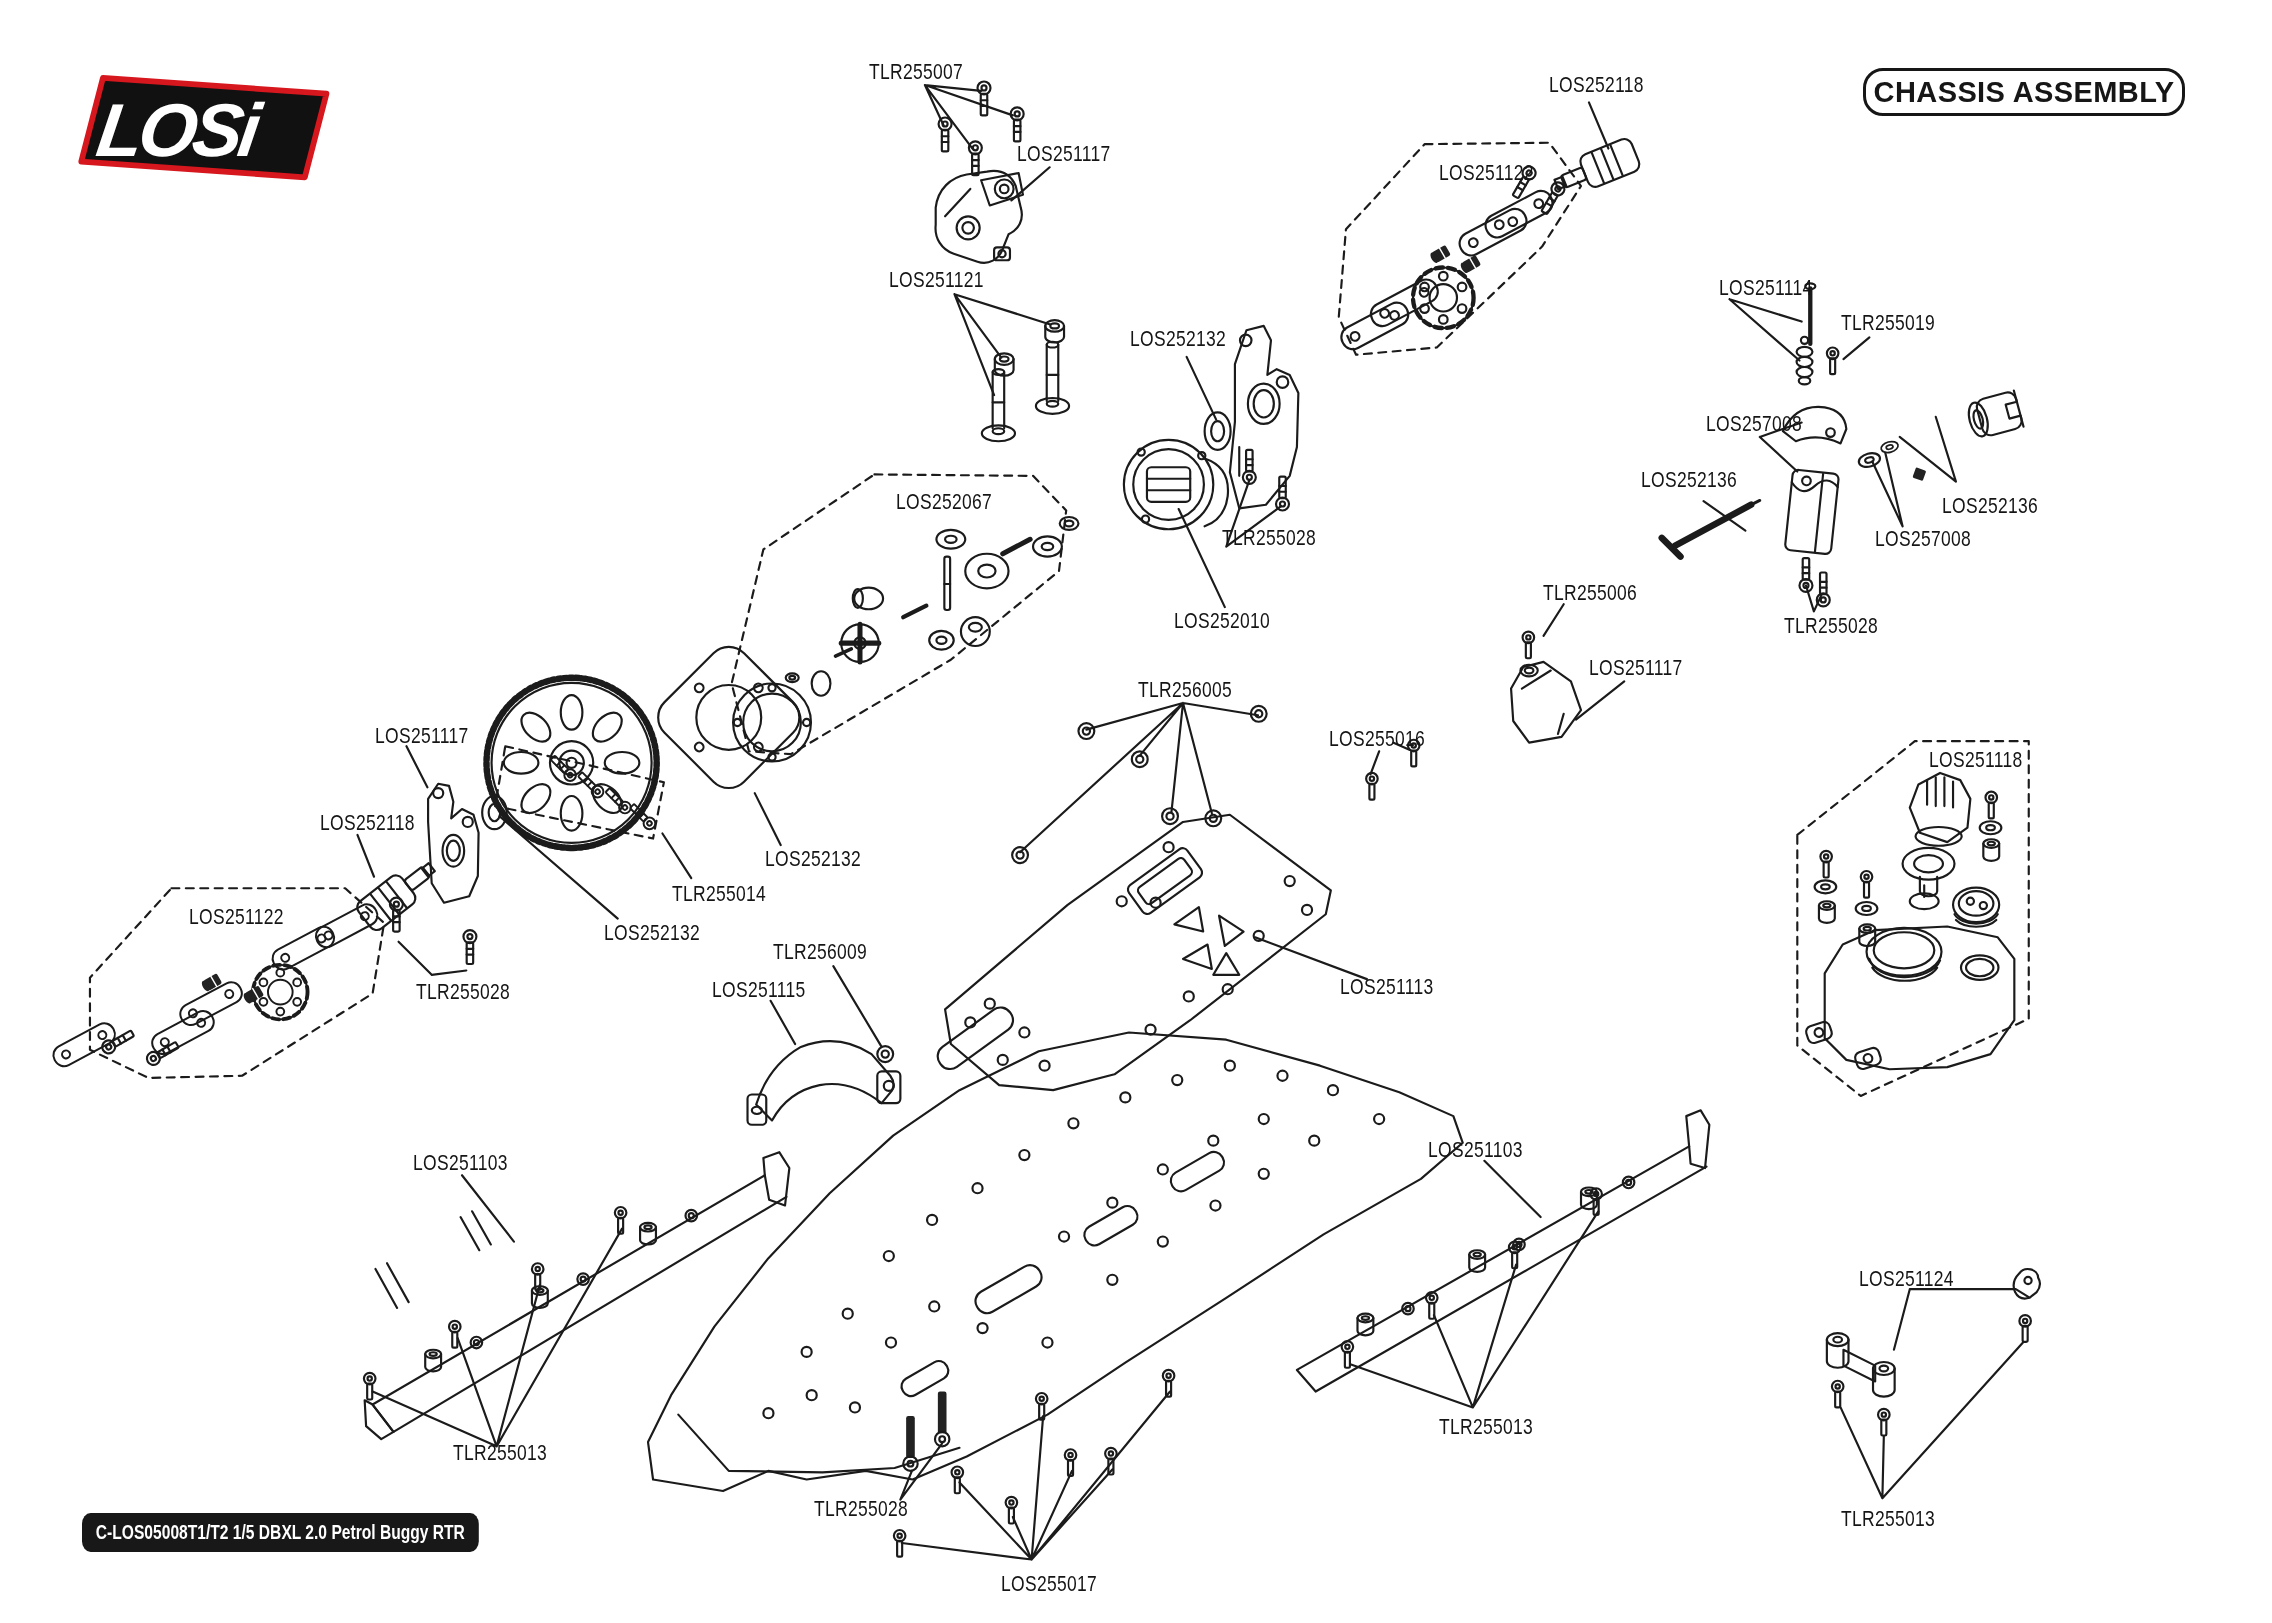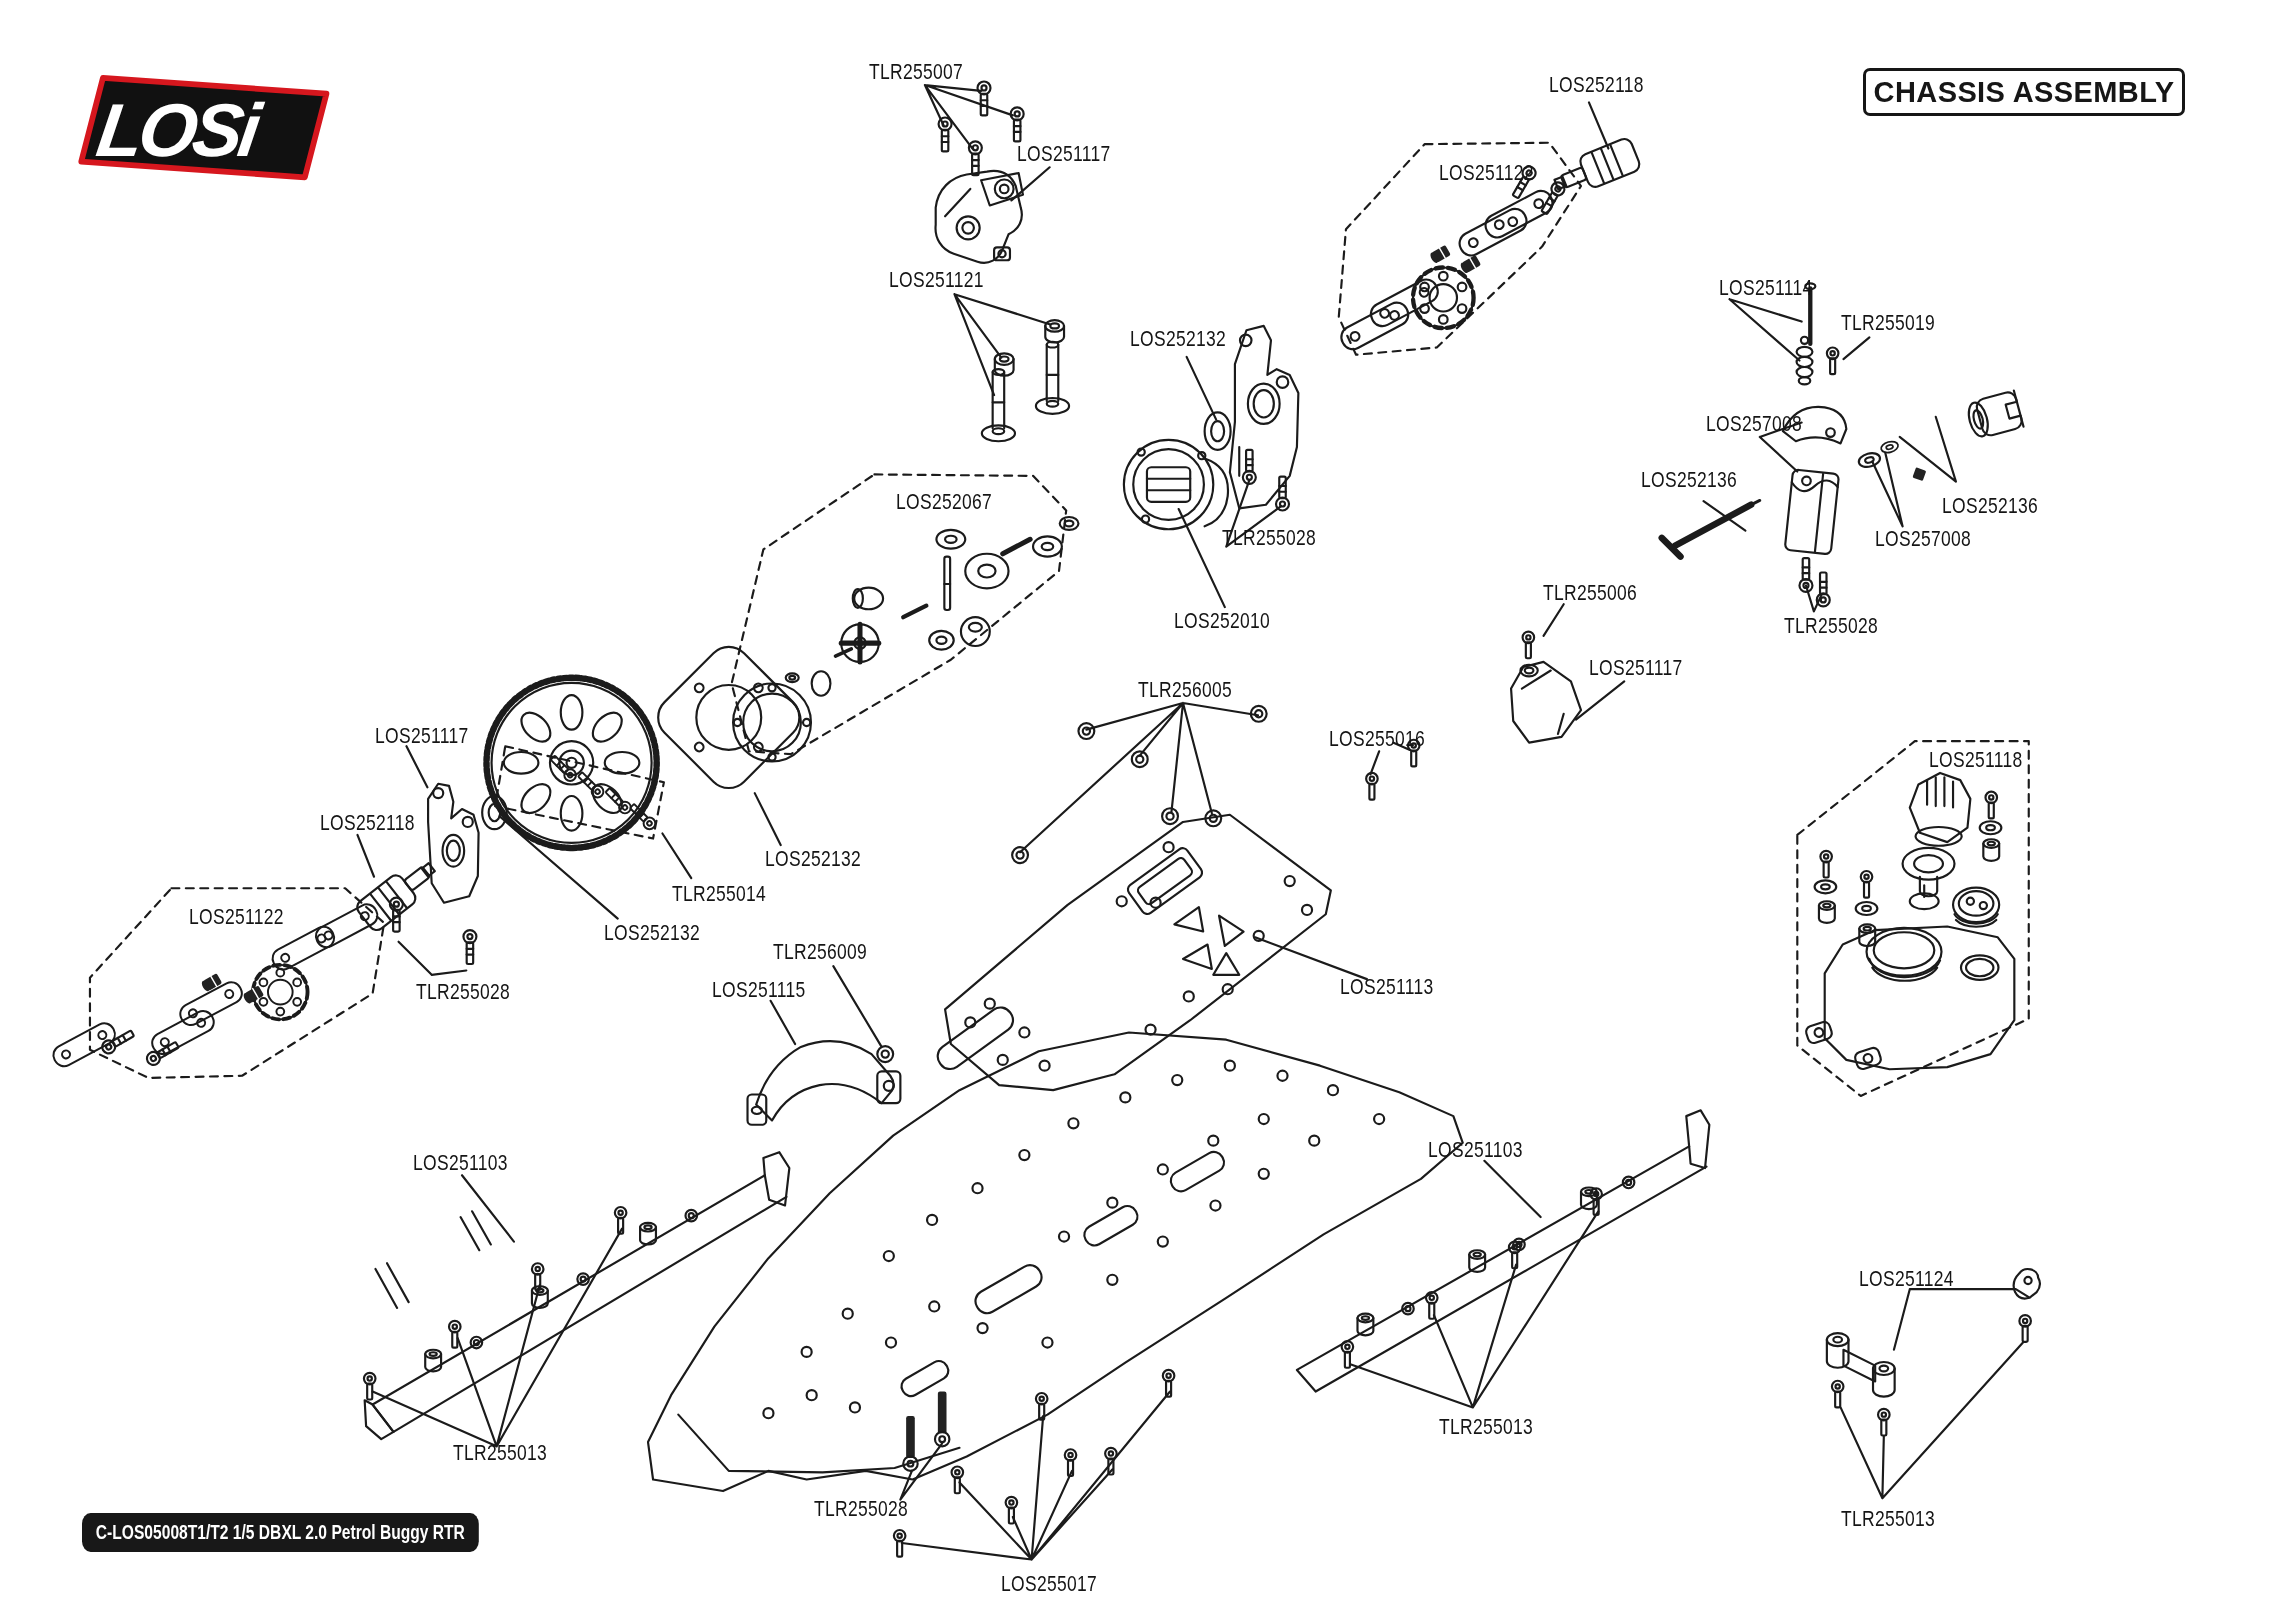"CHASSIS ASSEMBLY" #title-box { border-radius: 7px -> 20px }
